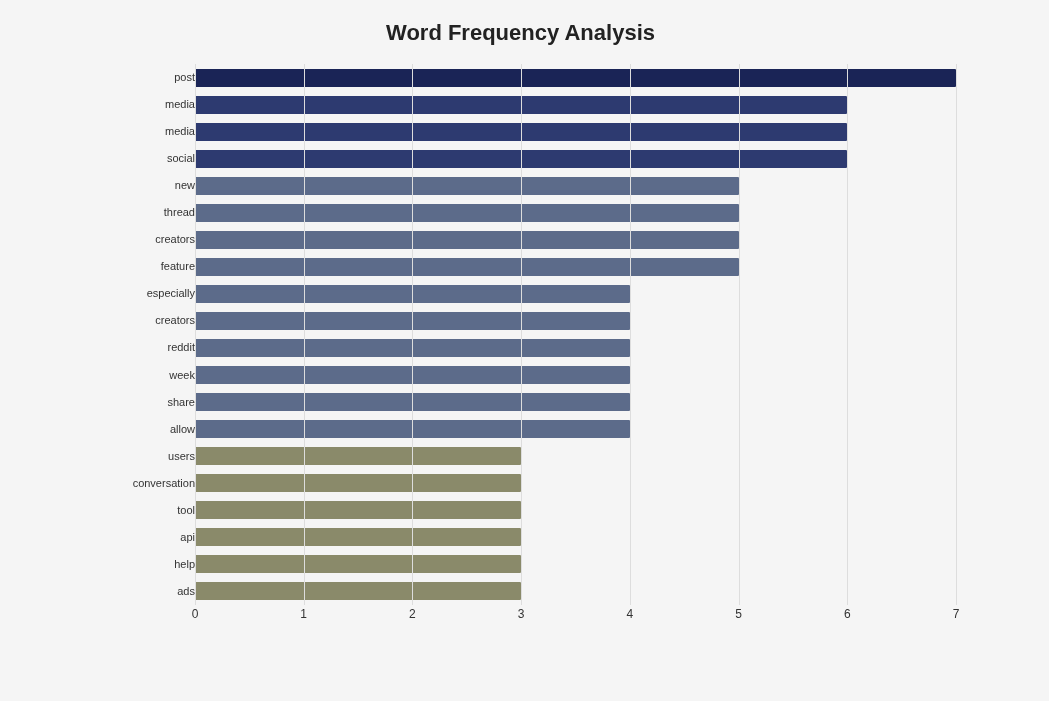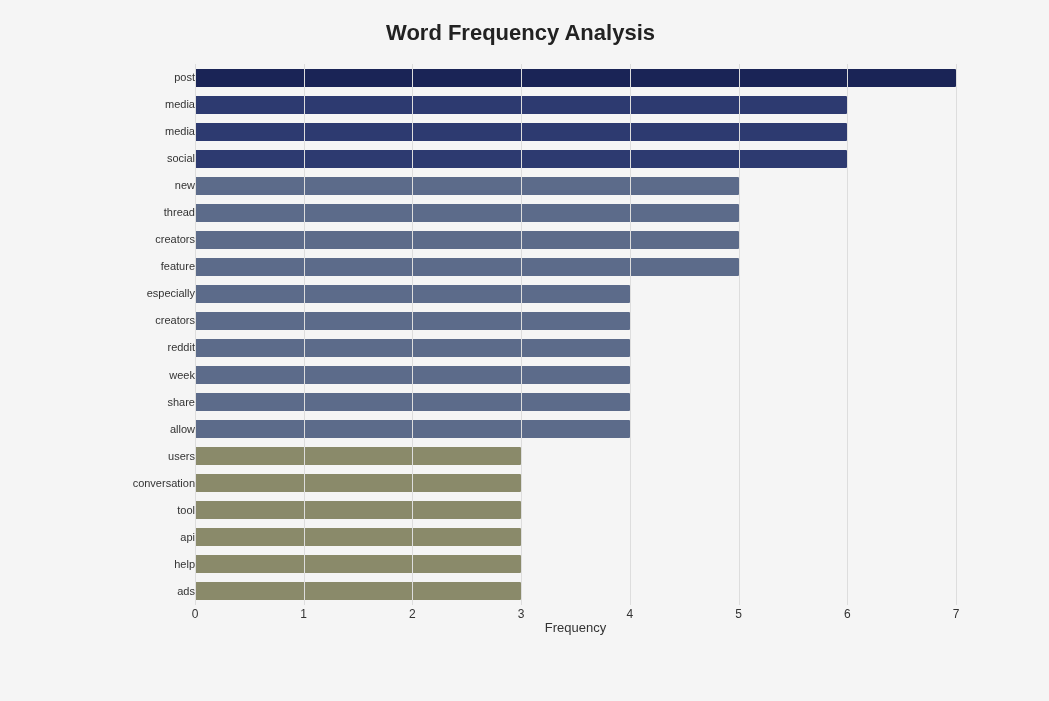"Frequency" div.x-axis-label { html: <div>Frequency</div> -> none }
